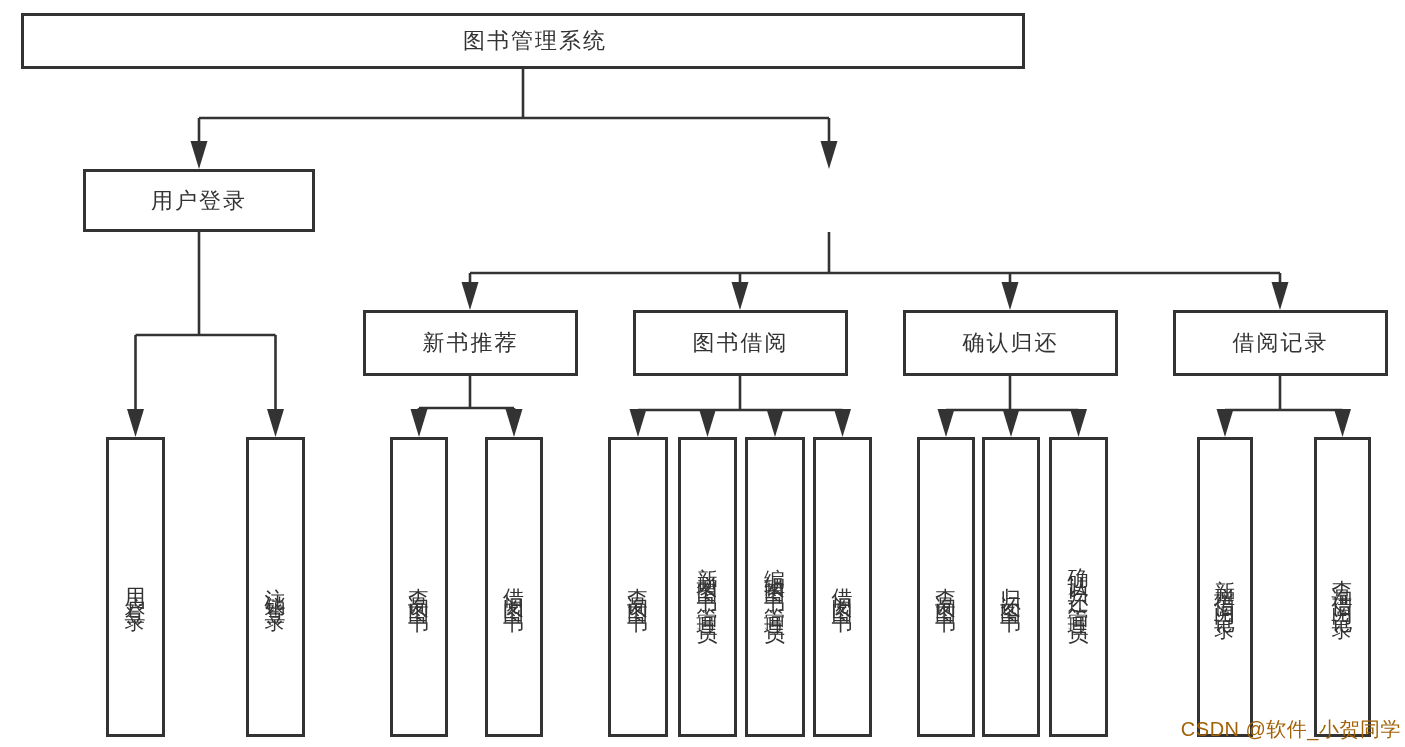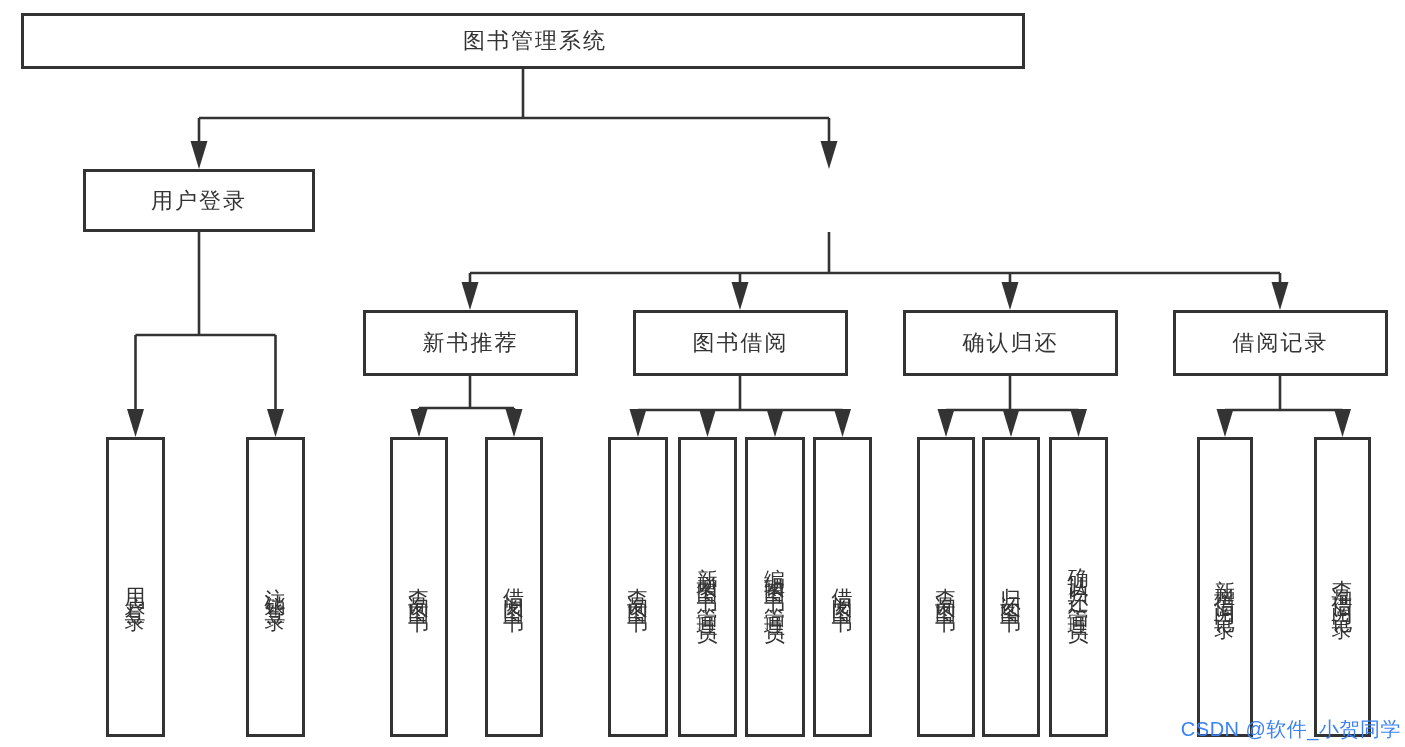"CSDN @软件_小贺同学" div.watermark { color: #3b82f6 -> #a16207 }
